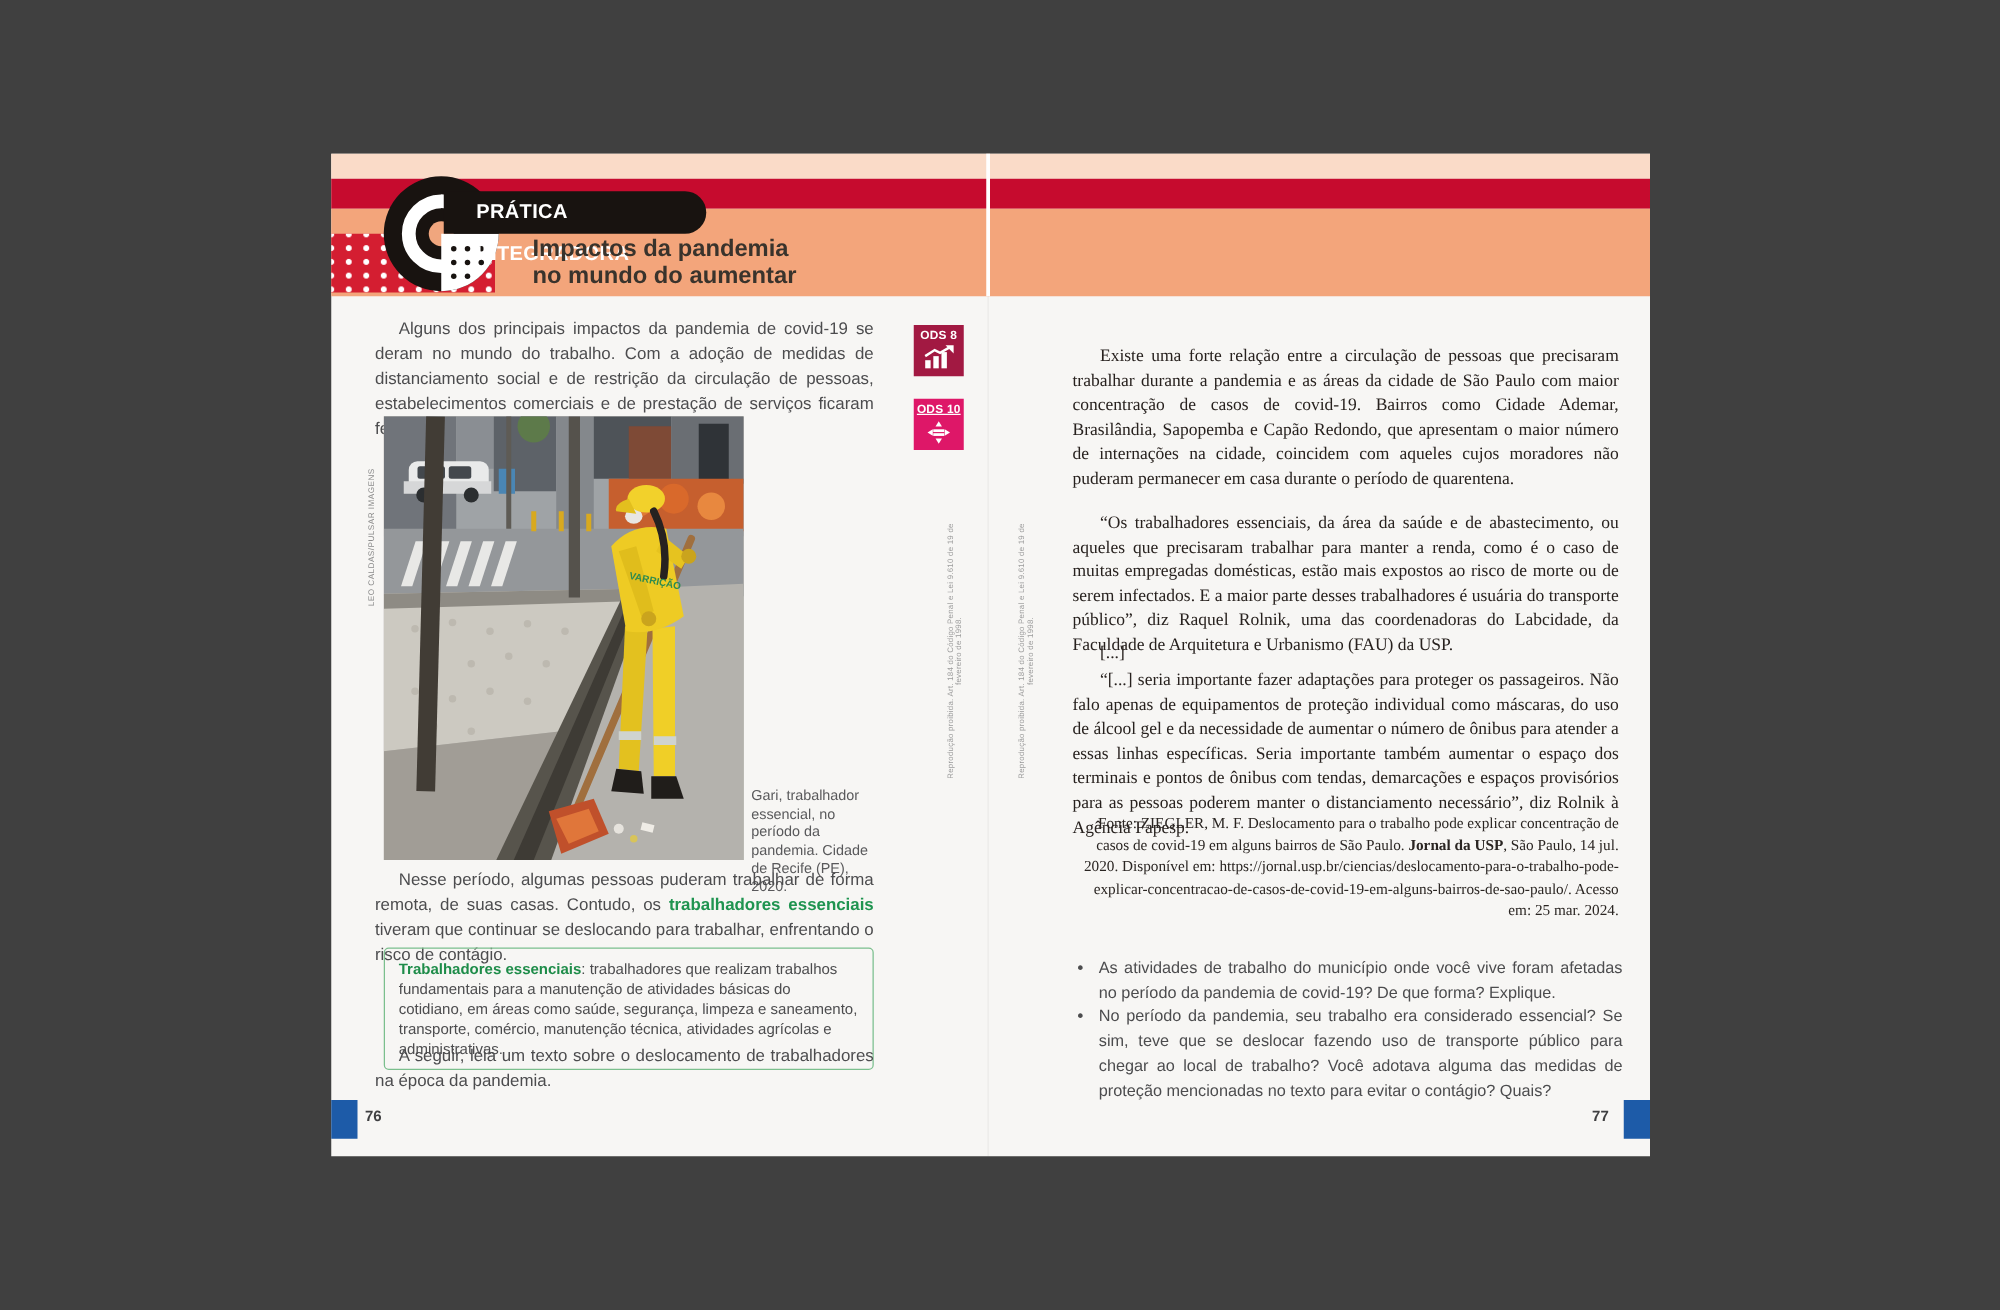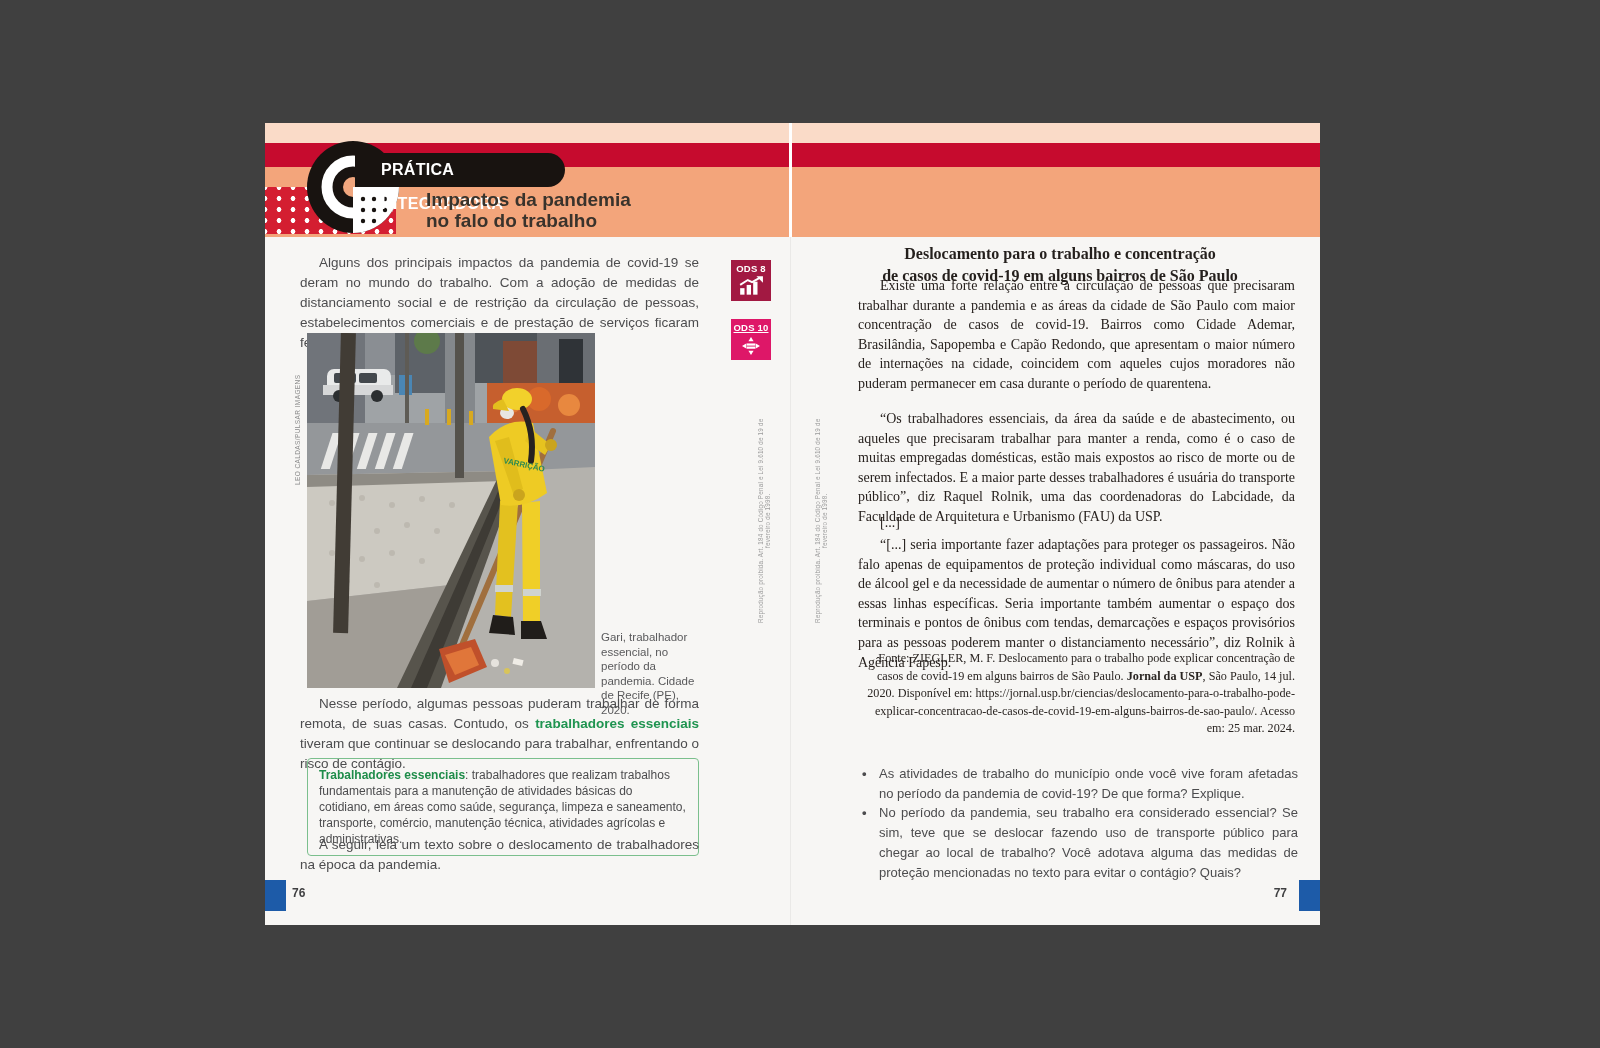"no falo do trabalho" div { text: falo do trabalho -> mundo do aumentar }
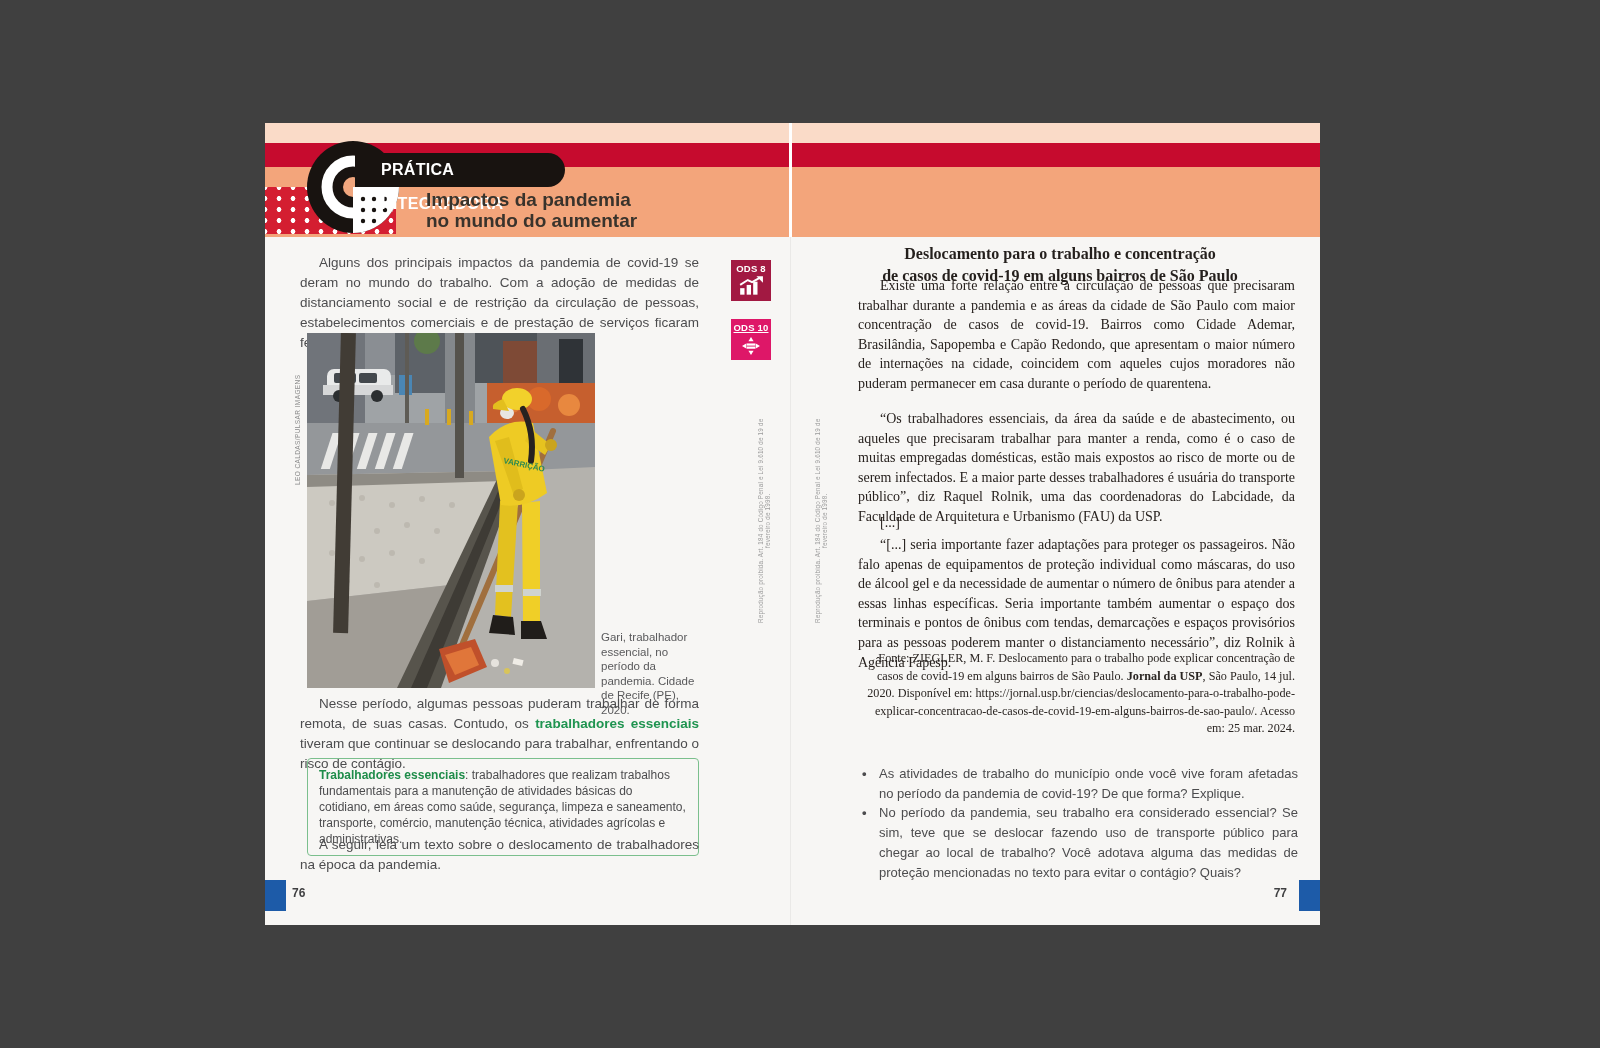"Deslocamento para o trabalho e" div.art-title { html: <div> <div>Deslocamento para o trabalho e concentração</div> <div>de casos de covid-19 em alguns bairros de São Paulo</div> </div> -> none }
